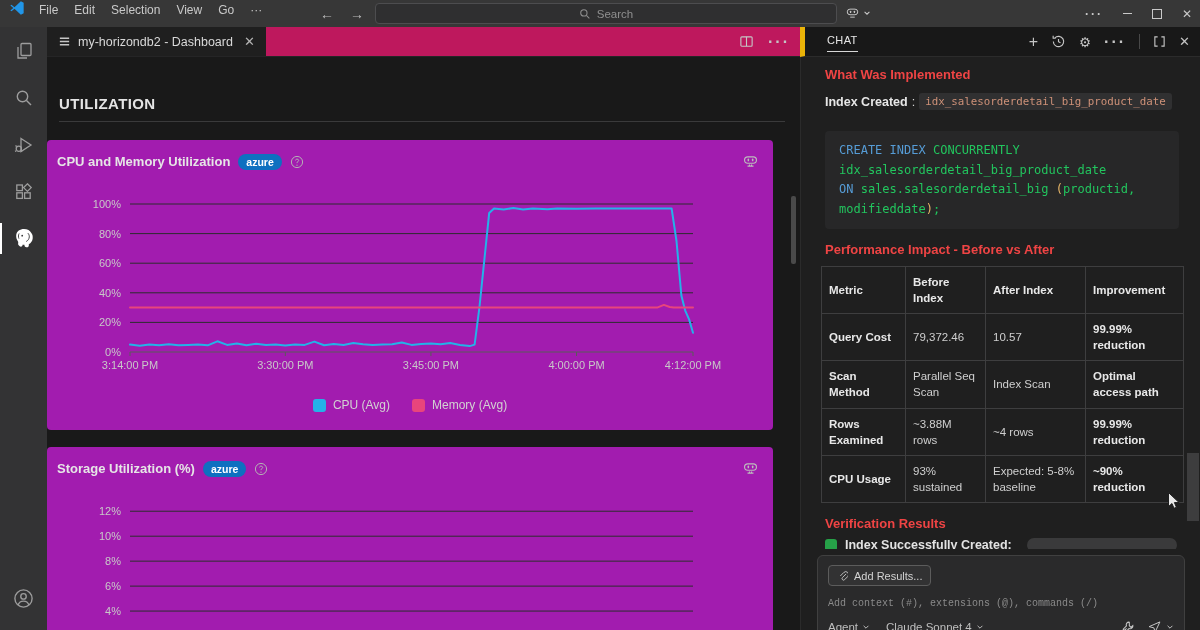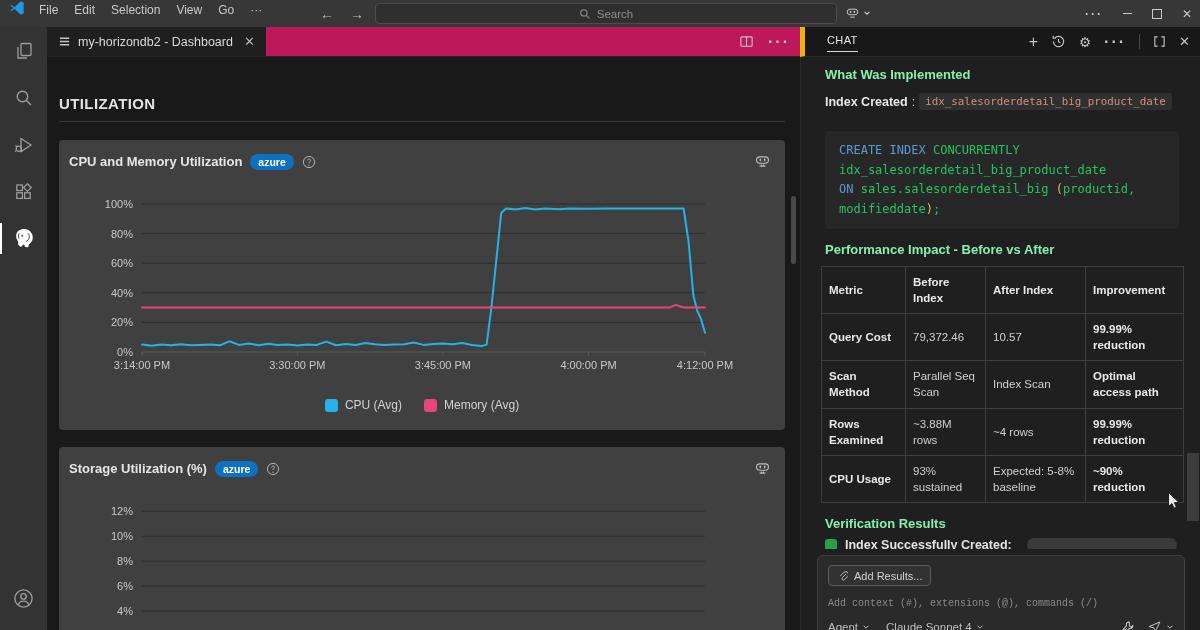"What Was Implemented" .chat h3 { color: #86efac -> #ef4444 }
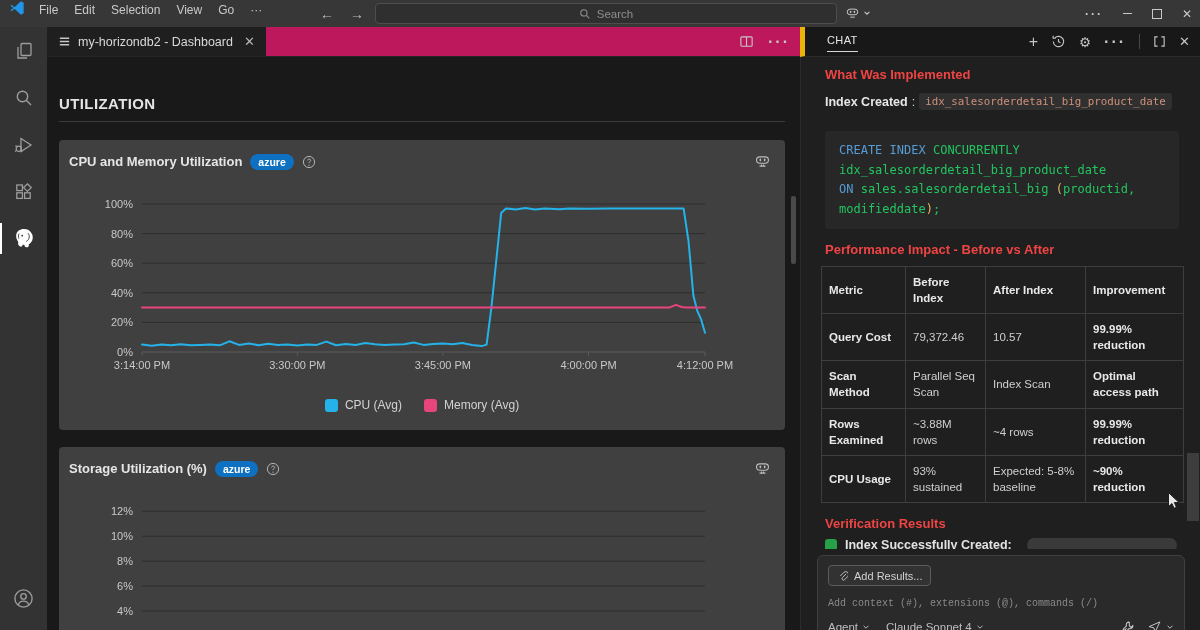"CPU and Memory Utilization" .card { background: #404040 -> #a21caf; left: 12px -> 0 }
